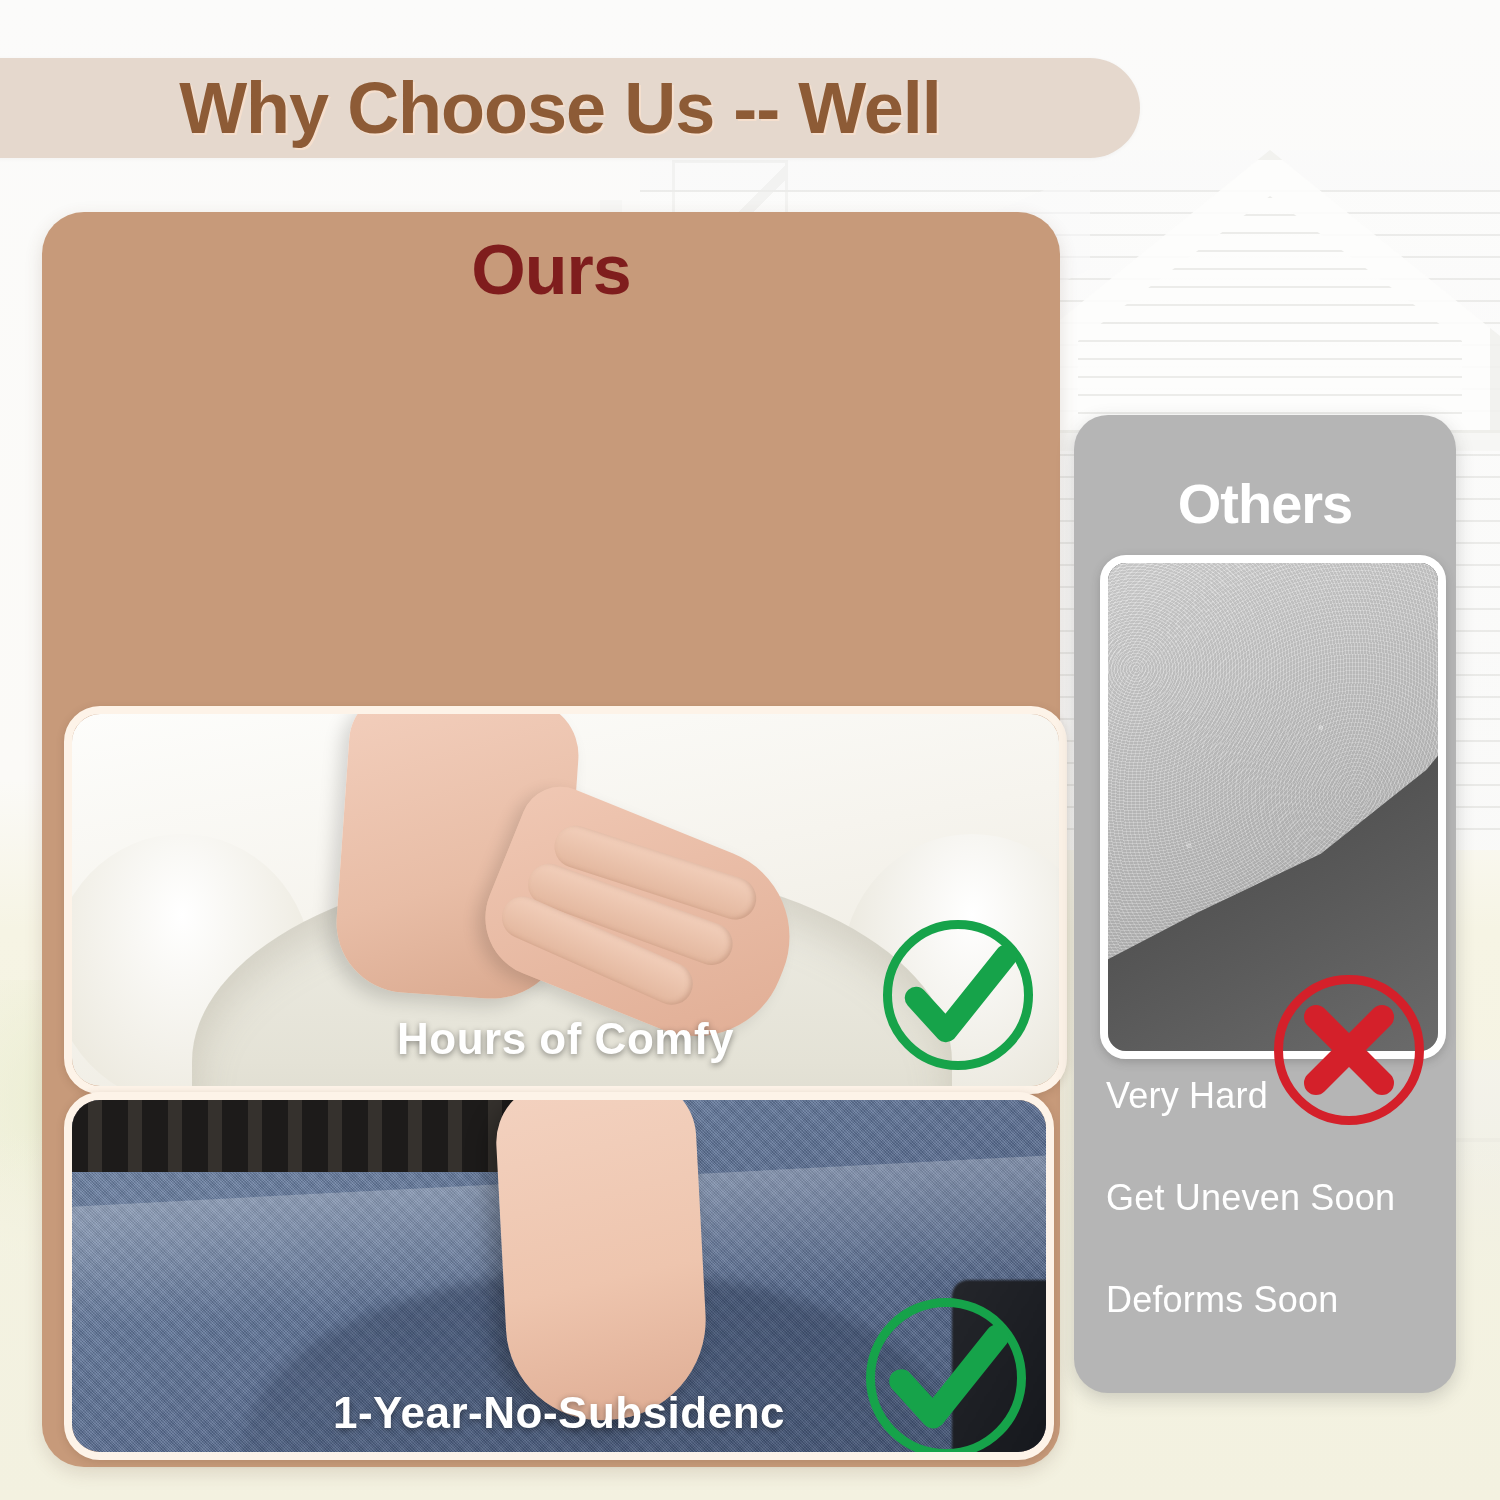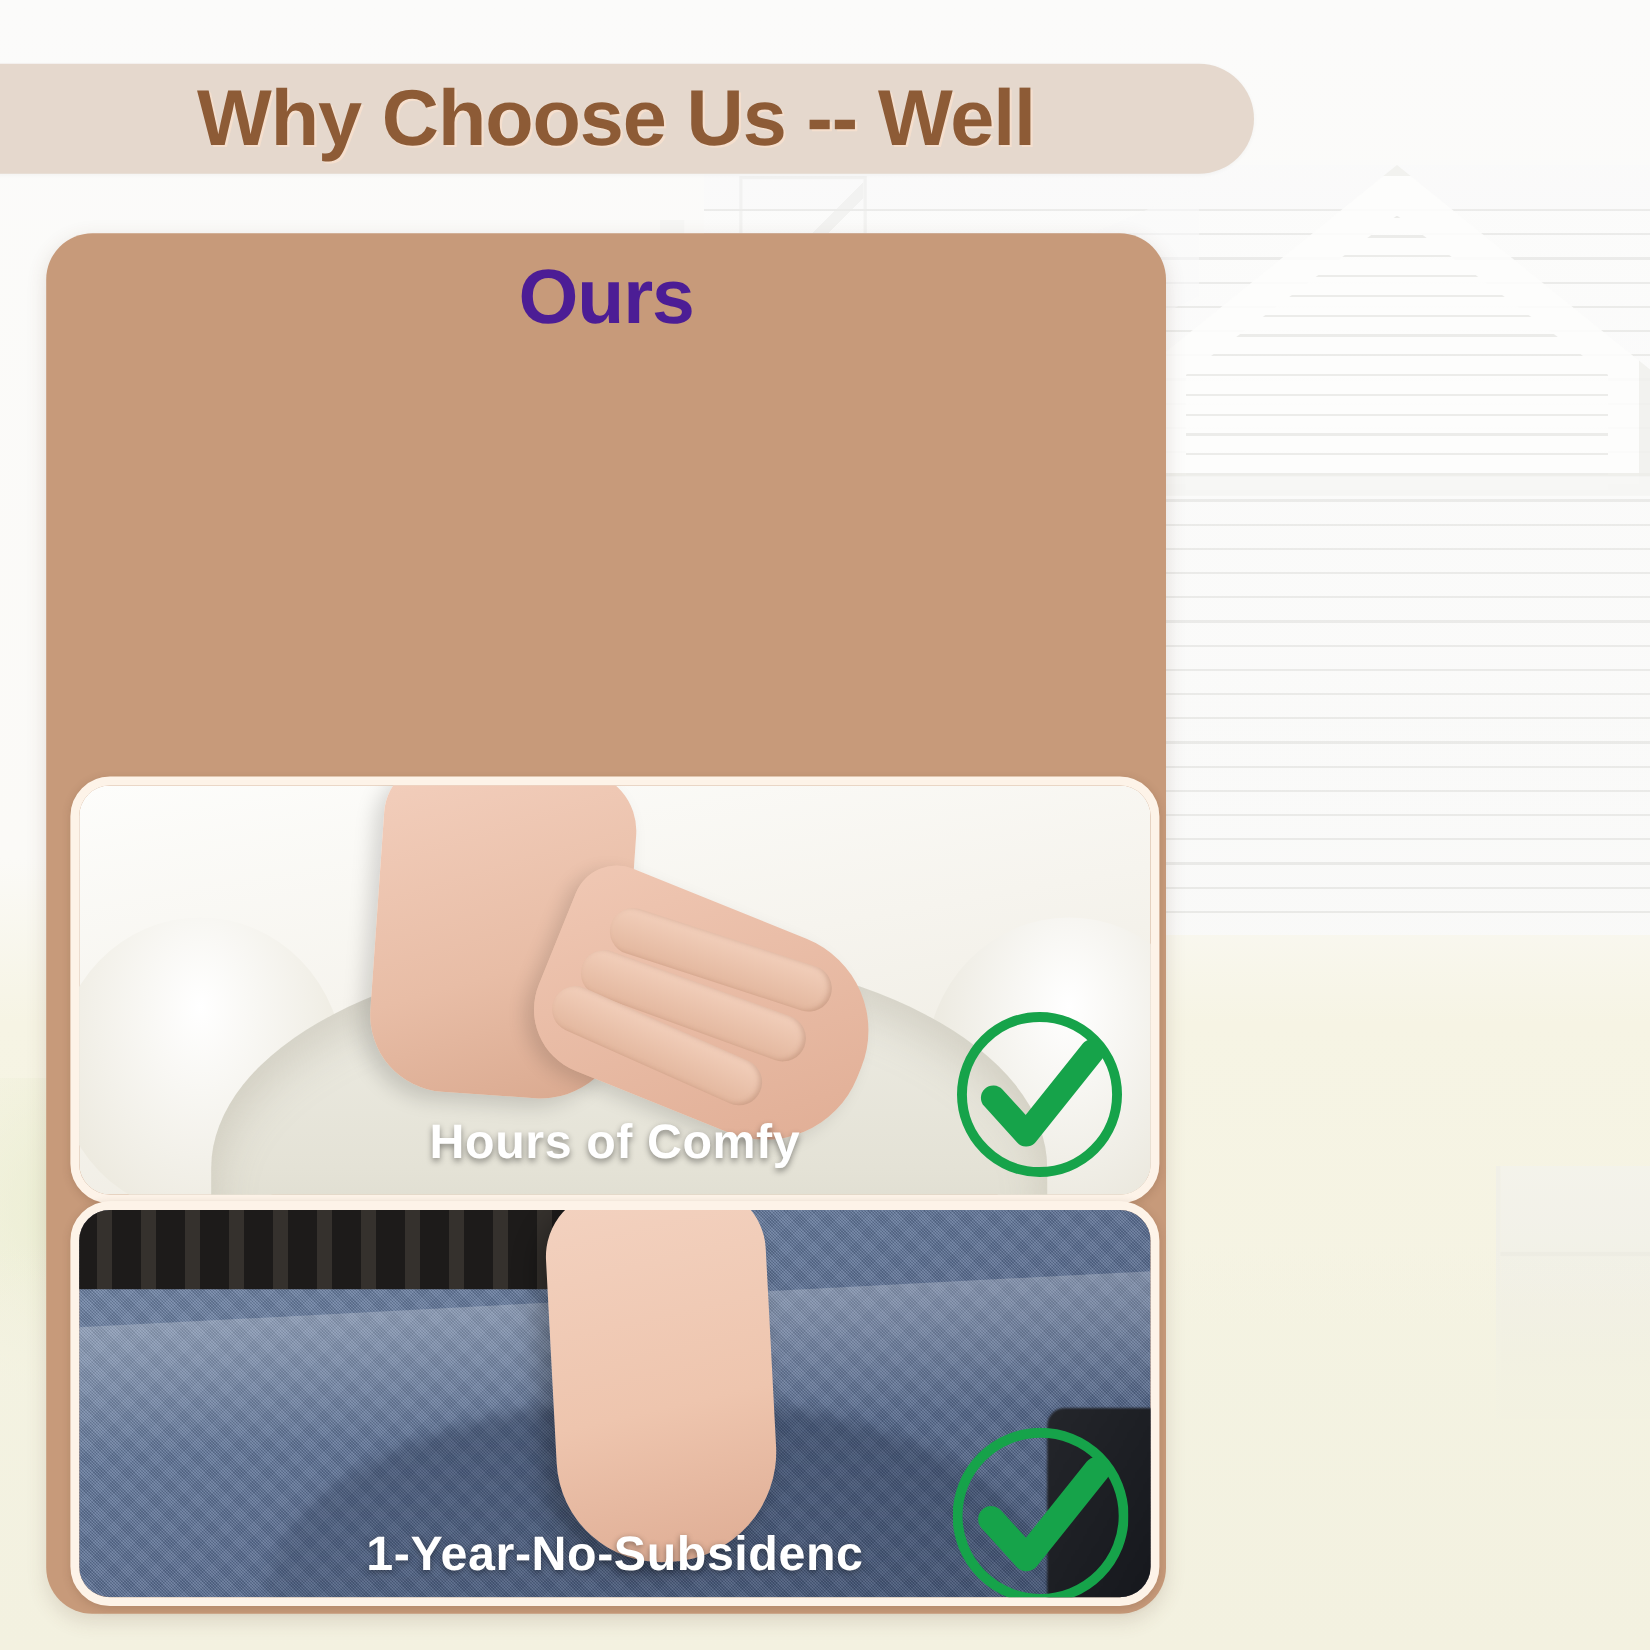"Ours" .ours-heading { color: #4c1d95 -> #7f1d1d }
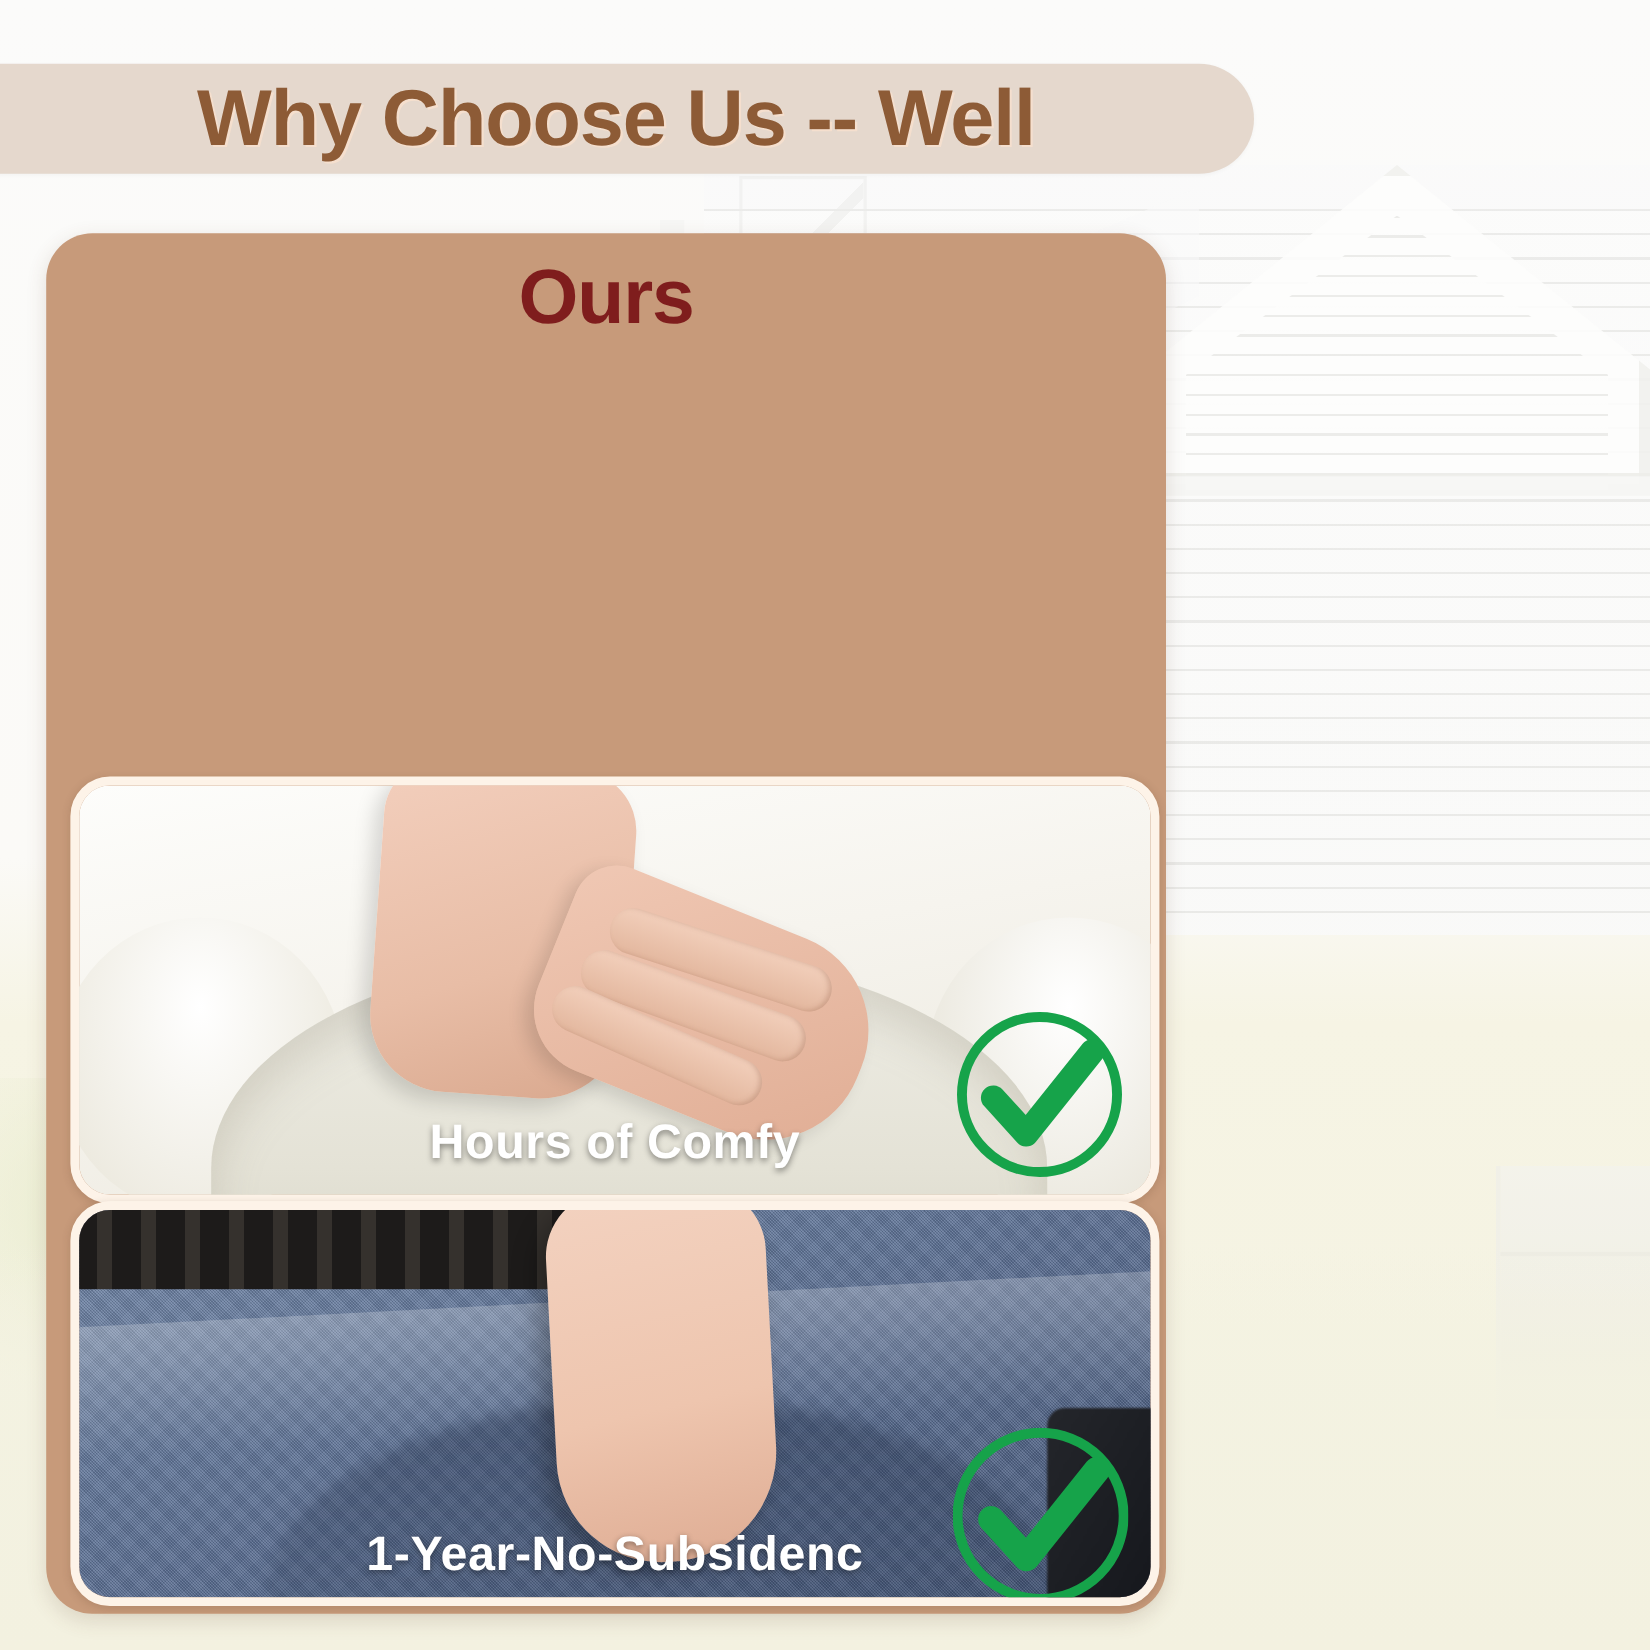"Others" div.others-panel { html: none -> <div> <div>Others</div> <div> <div> <div></div> <div></div> </div> </div> <div> <div></div> <svg> <path></path> </svg> </div> <div> <div>Very Hard</div> <div>Get Uneven Soon</div> <div>Deforms Soon</div> </div> </div> }
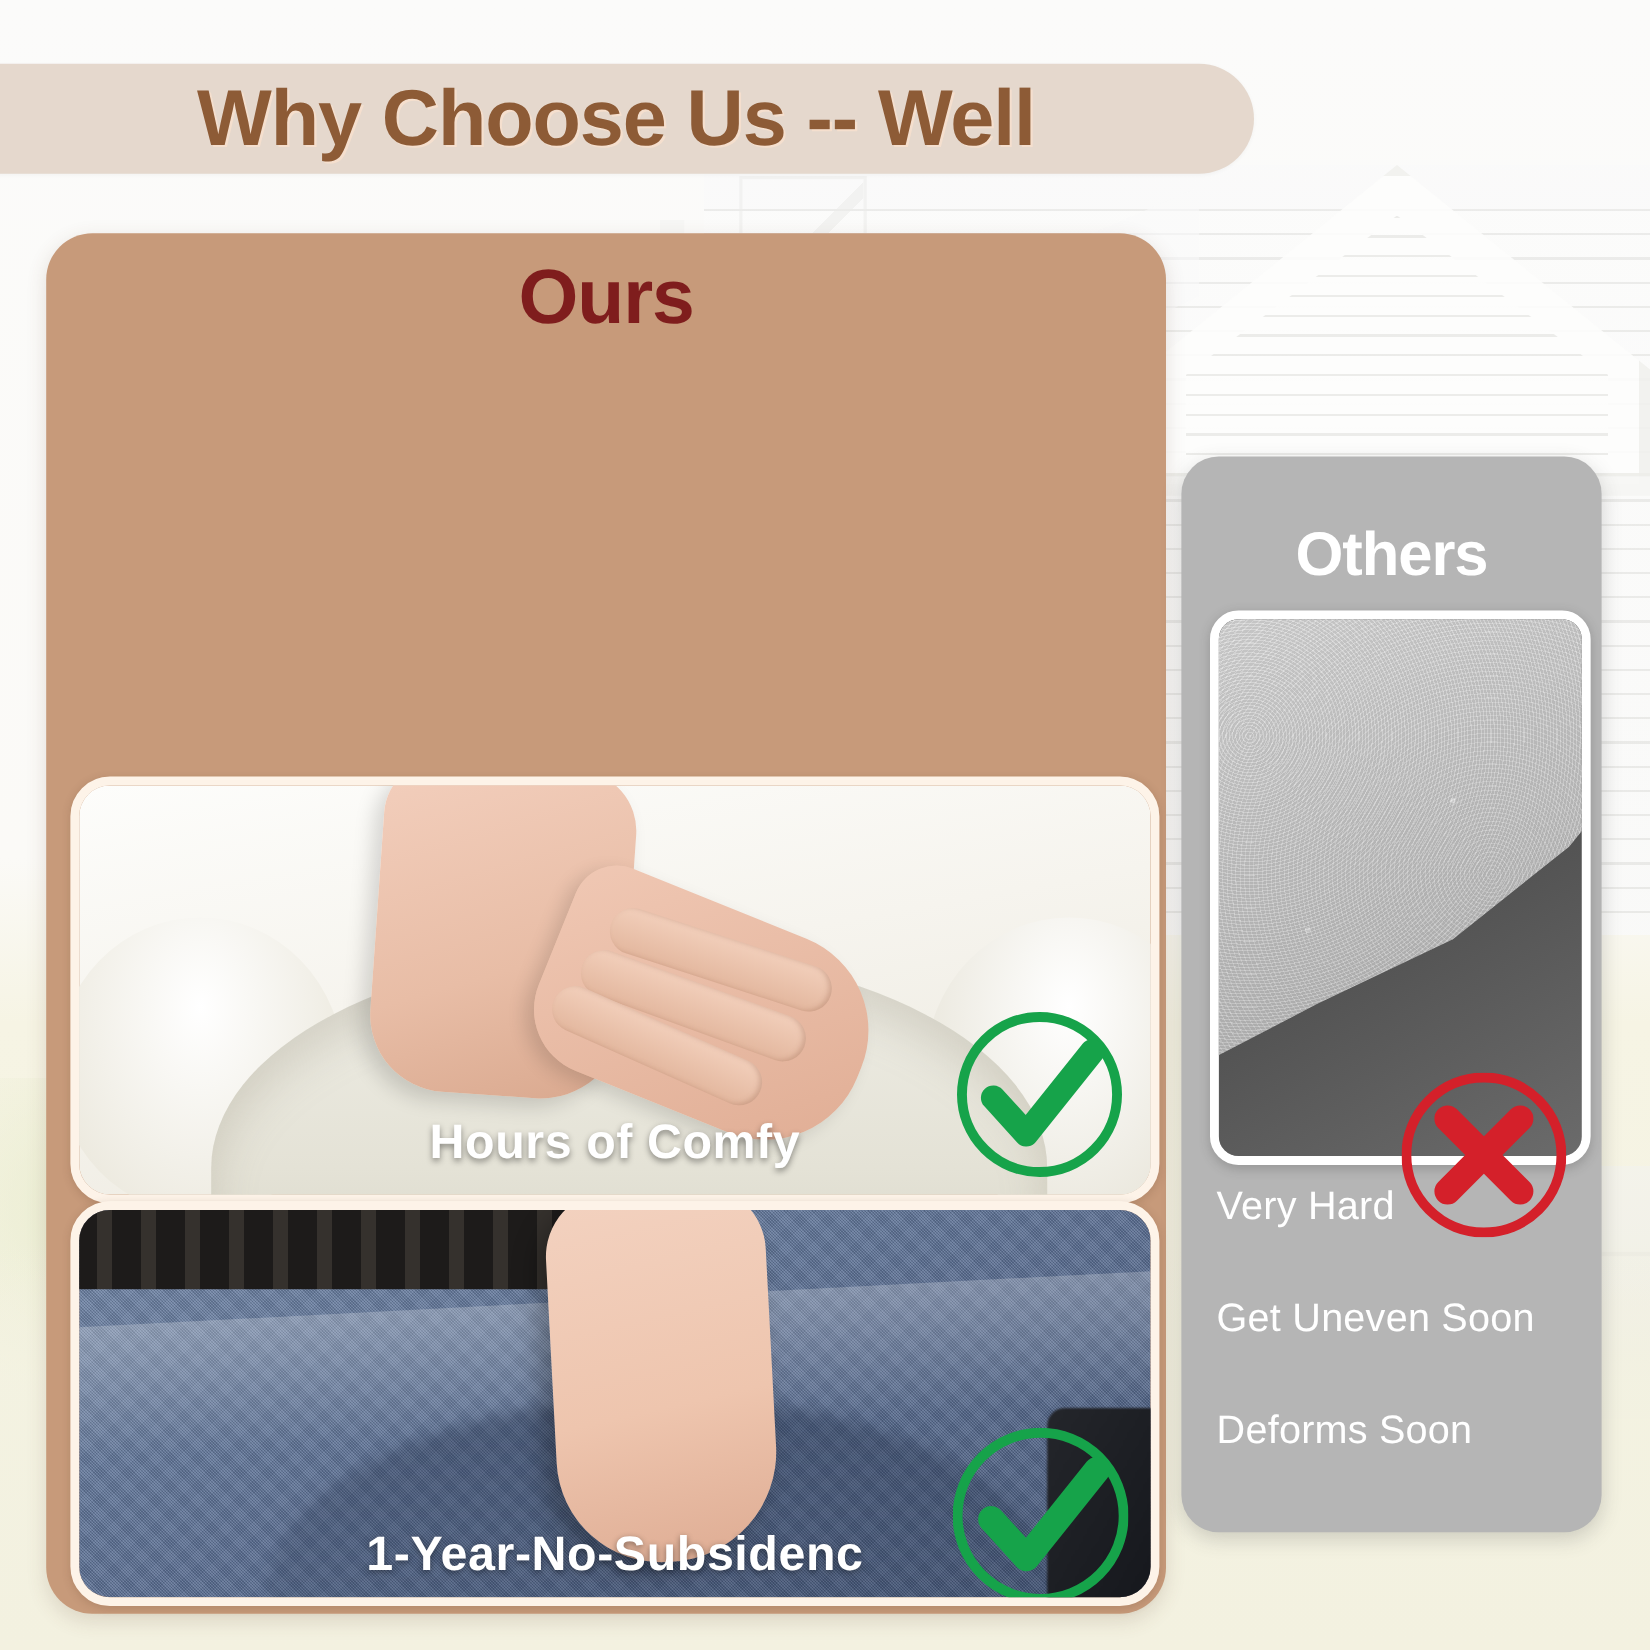"Hours of Comfy" #card2 { padding-left: none -> 13px }
